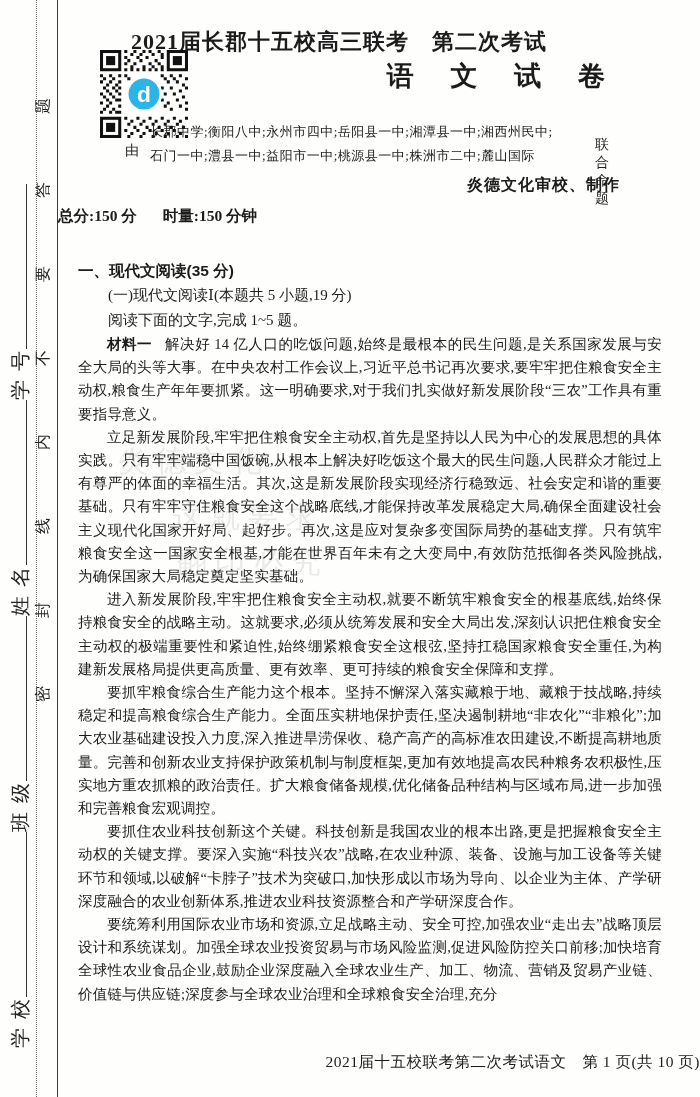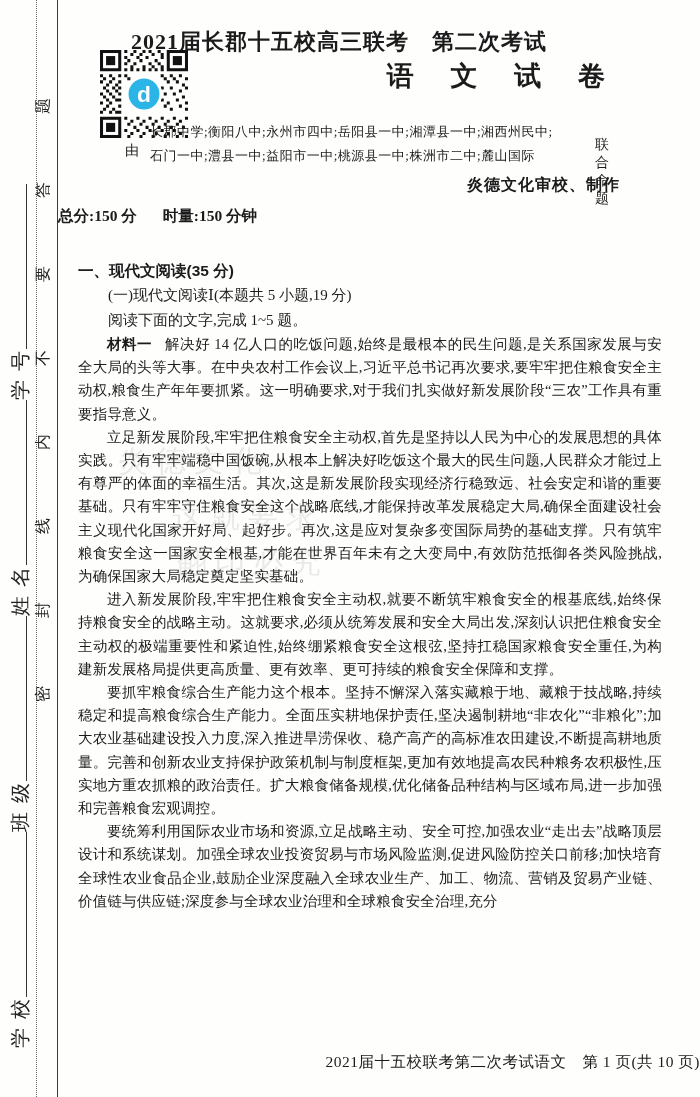"要抓住农业科技创新这个关键。科技创新是我国农业的根本出路,更是把握粮食安全主动权" p.para { html: none -> <p>要抓住农业科技创新这个关键。科技创新是我国农业的根本出路,更是把握粮食安全主动权的关键支撑。要深入实施“科技兴农”战略,在农业种源、装备、设施与加工设备等关键环节和领域,以破解“卡脖子”技术为突破口,加快形成以市场为导向、以企业为主体、产学研深度融合的农业创新体系,推进农业科技资源整合和产学研深度合作。</p> }
